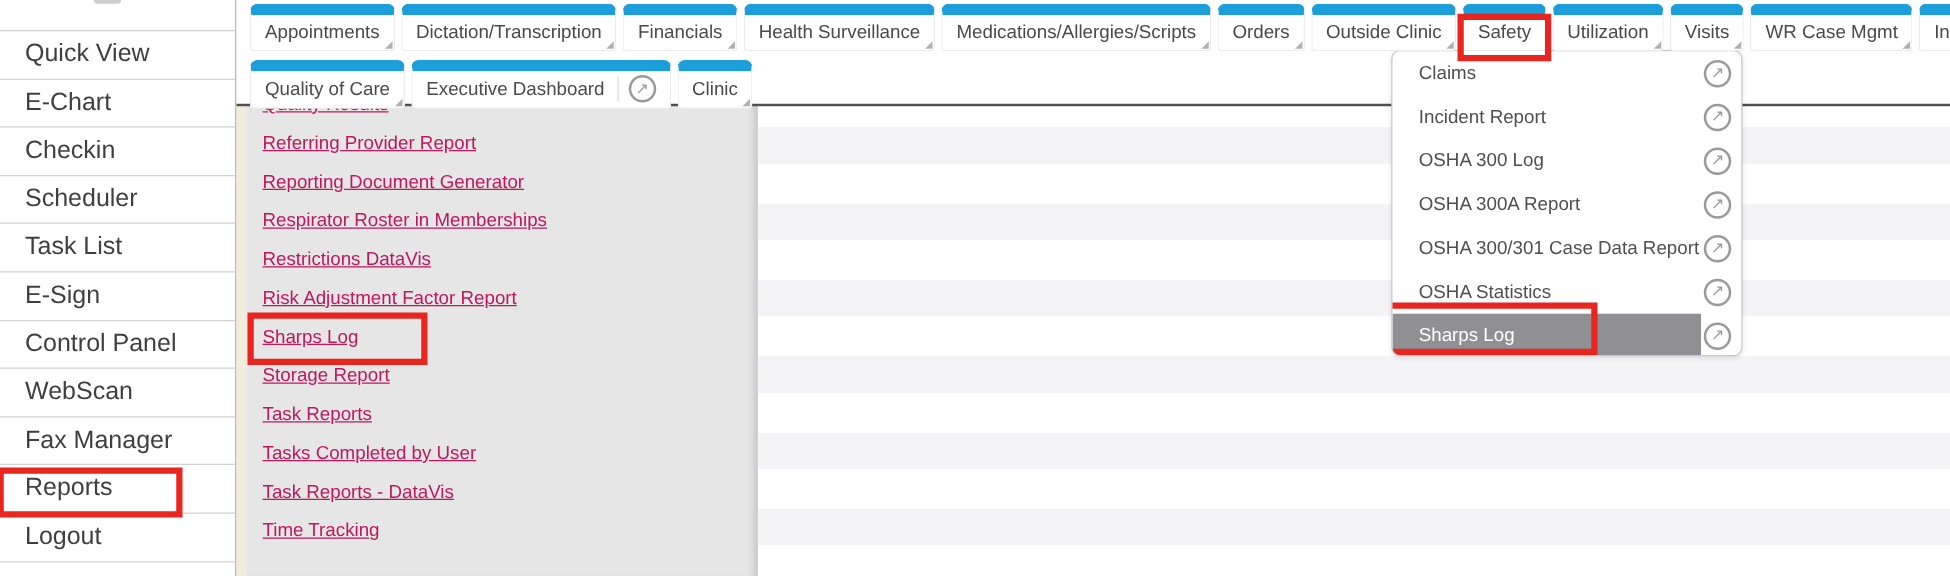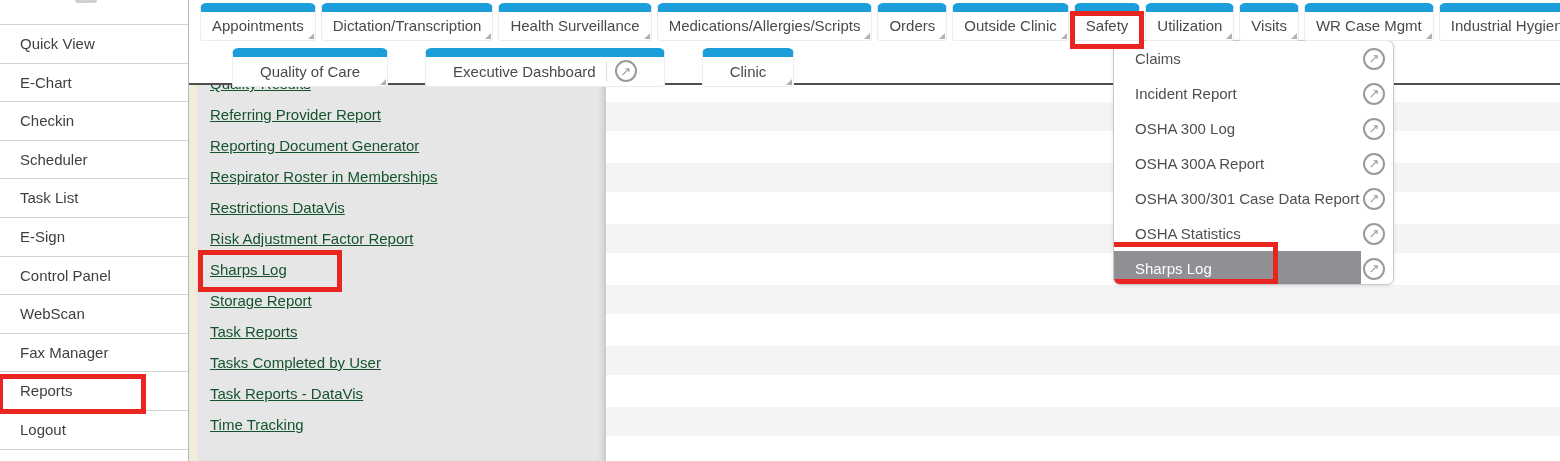"Financials" div.tab { html: none -> <div> <span>Financials</span> </div> }
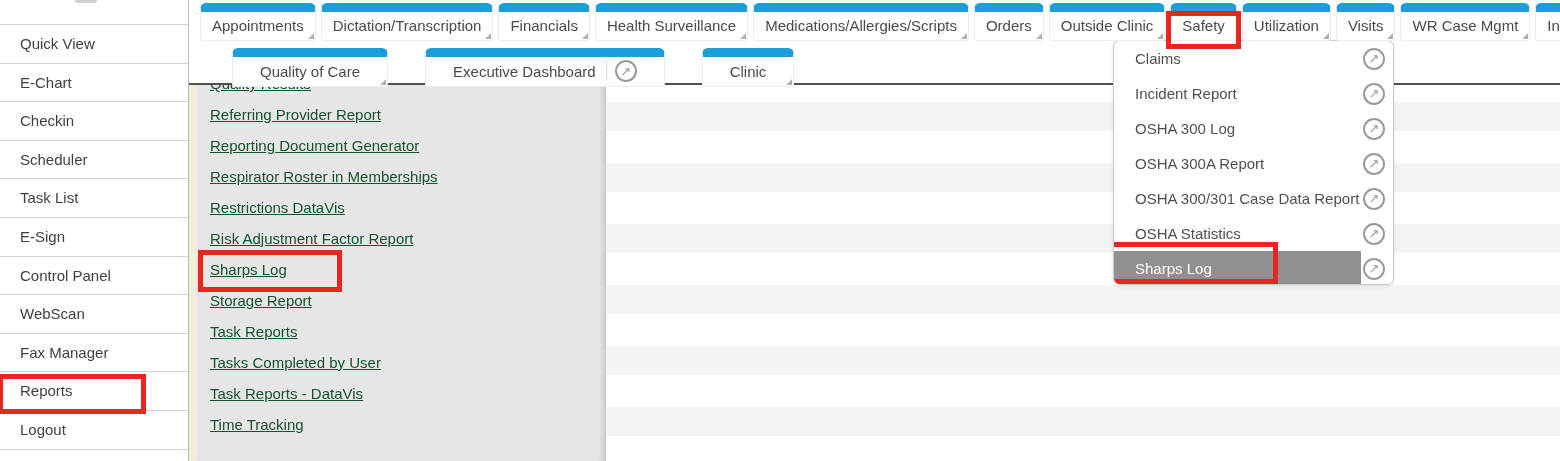"Quick View" .side-item { font-size: 15px -> 20px }
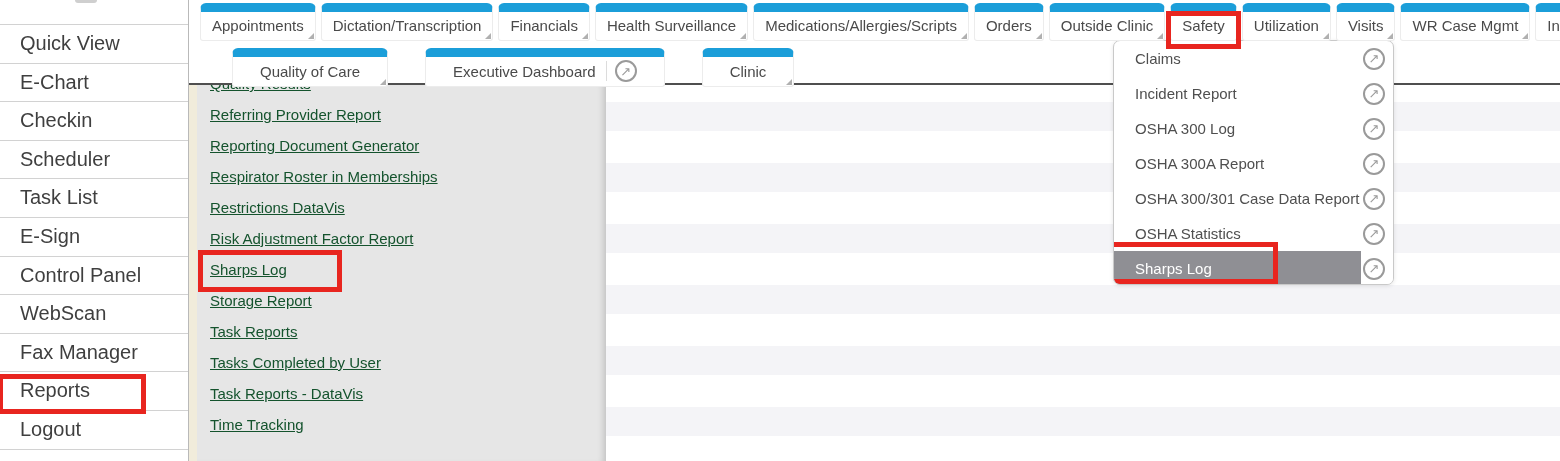"Quality of Care" .tabrow.r2 .tab { margin-left: 32px -> none; padding: 3px 27px 4px -> 3px 11px 4px }
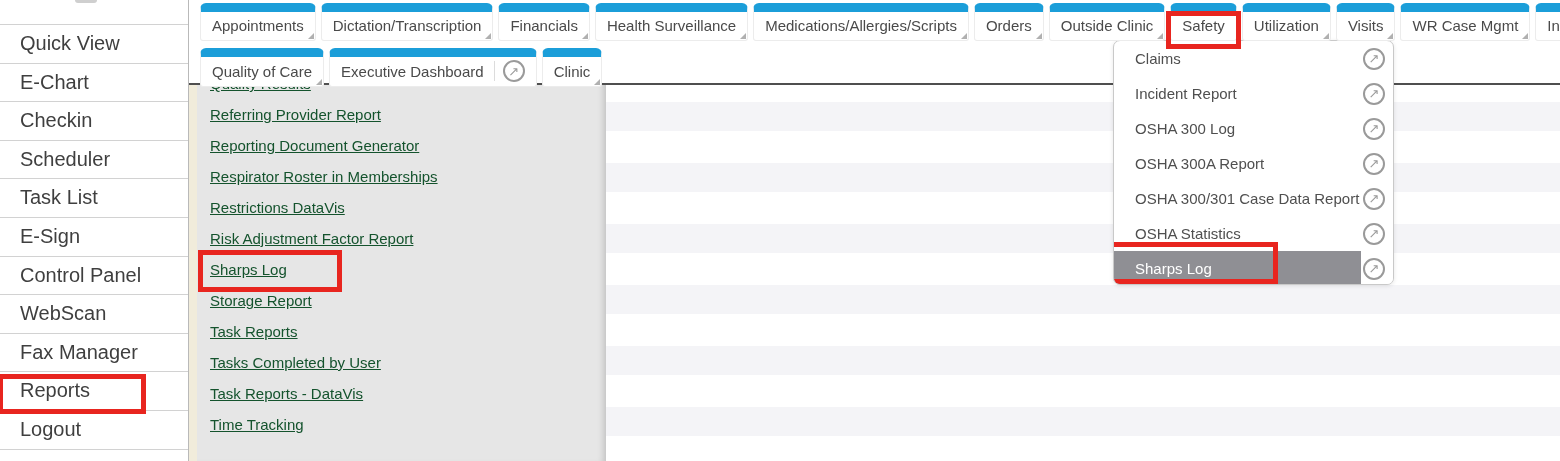"Referring Provider Report" .report-link { color: #14532d -> #be185d }
